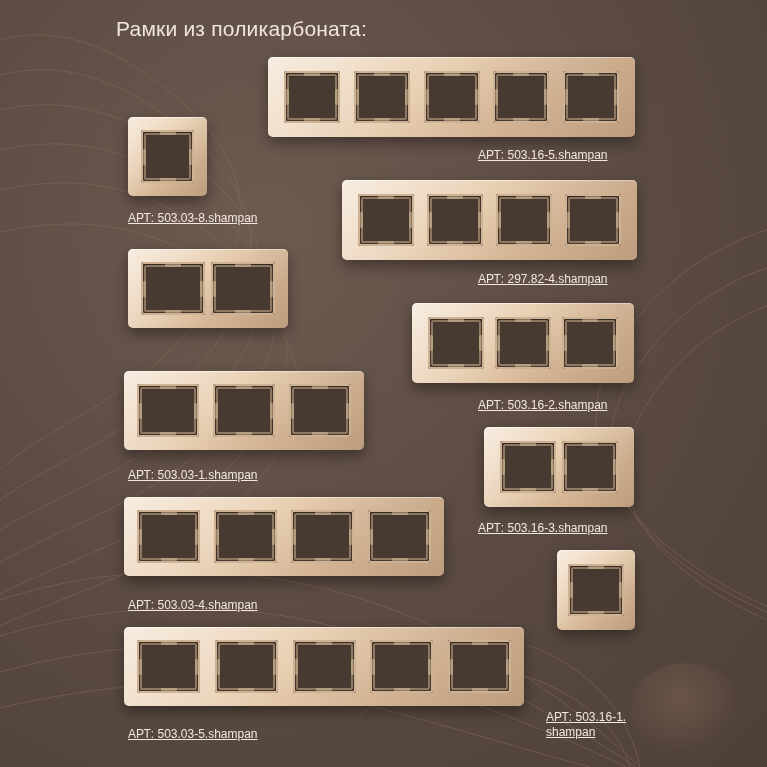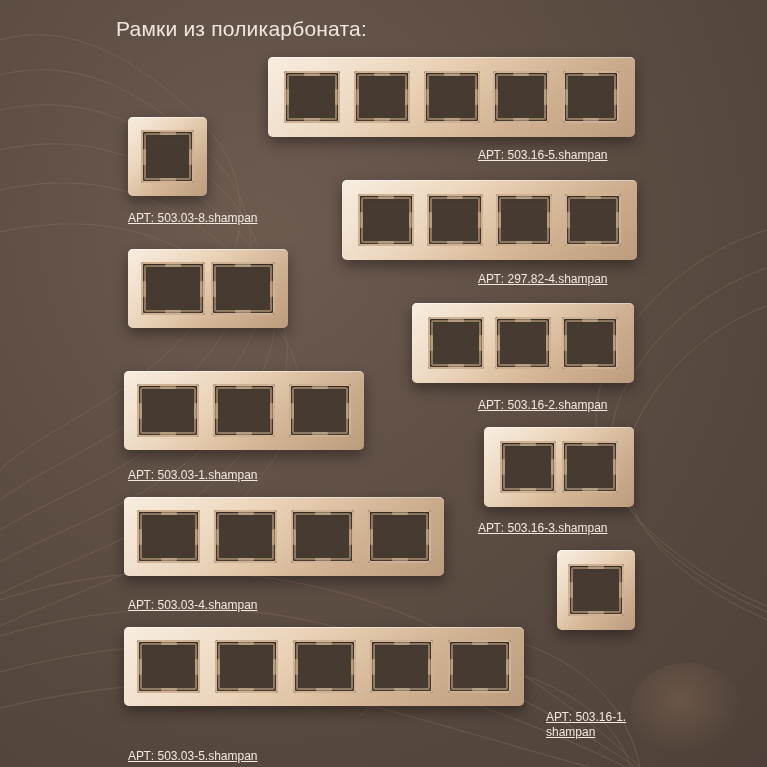"АРТ: 503.03-5.shampan" div.caption { top: 749px -> 727px }
